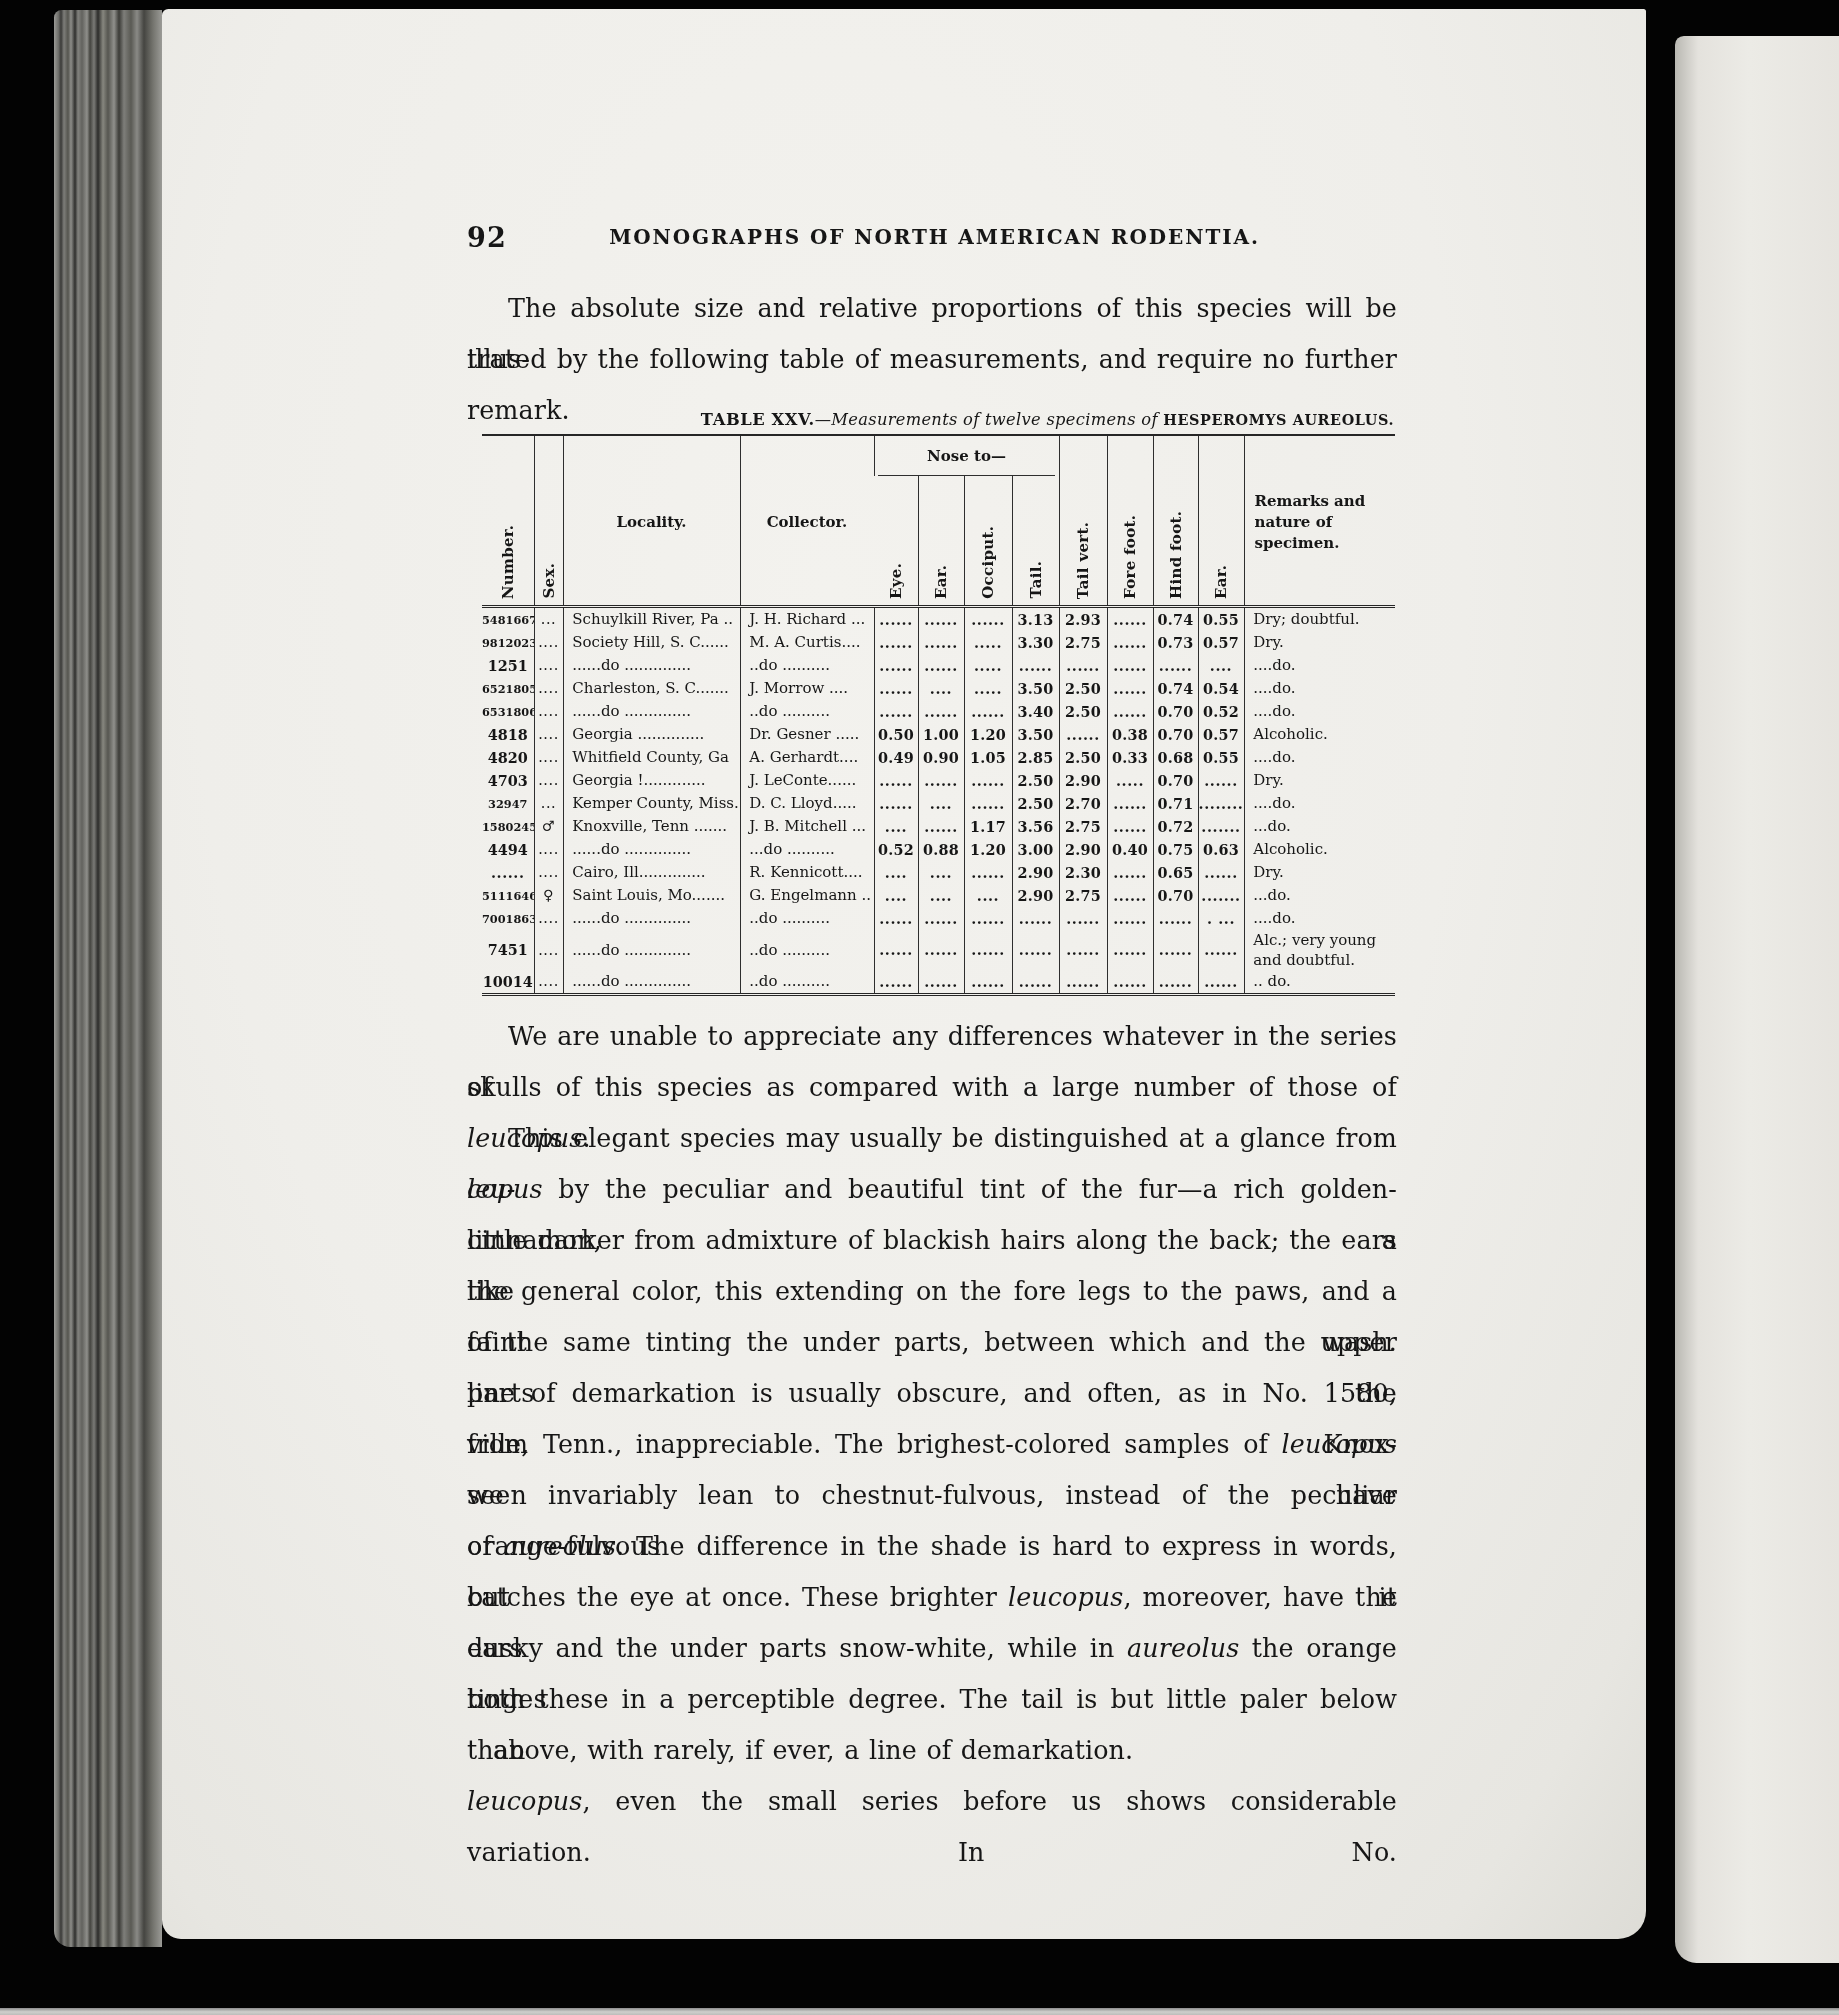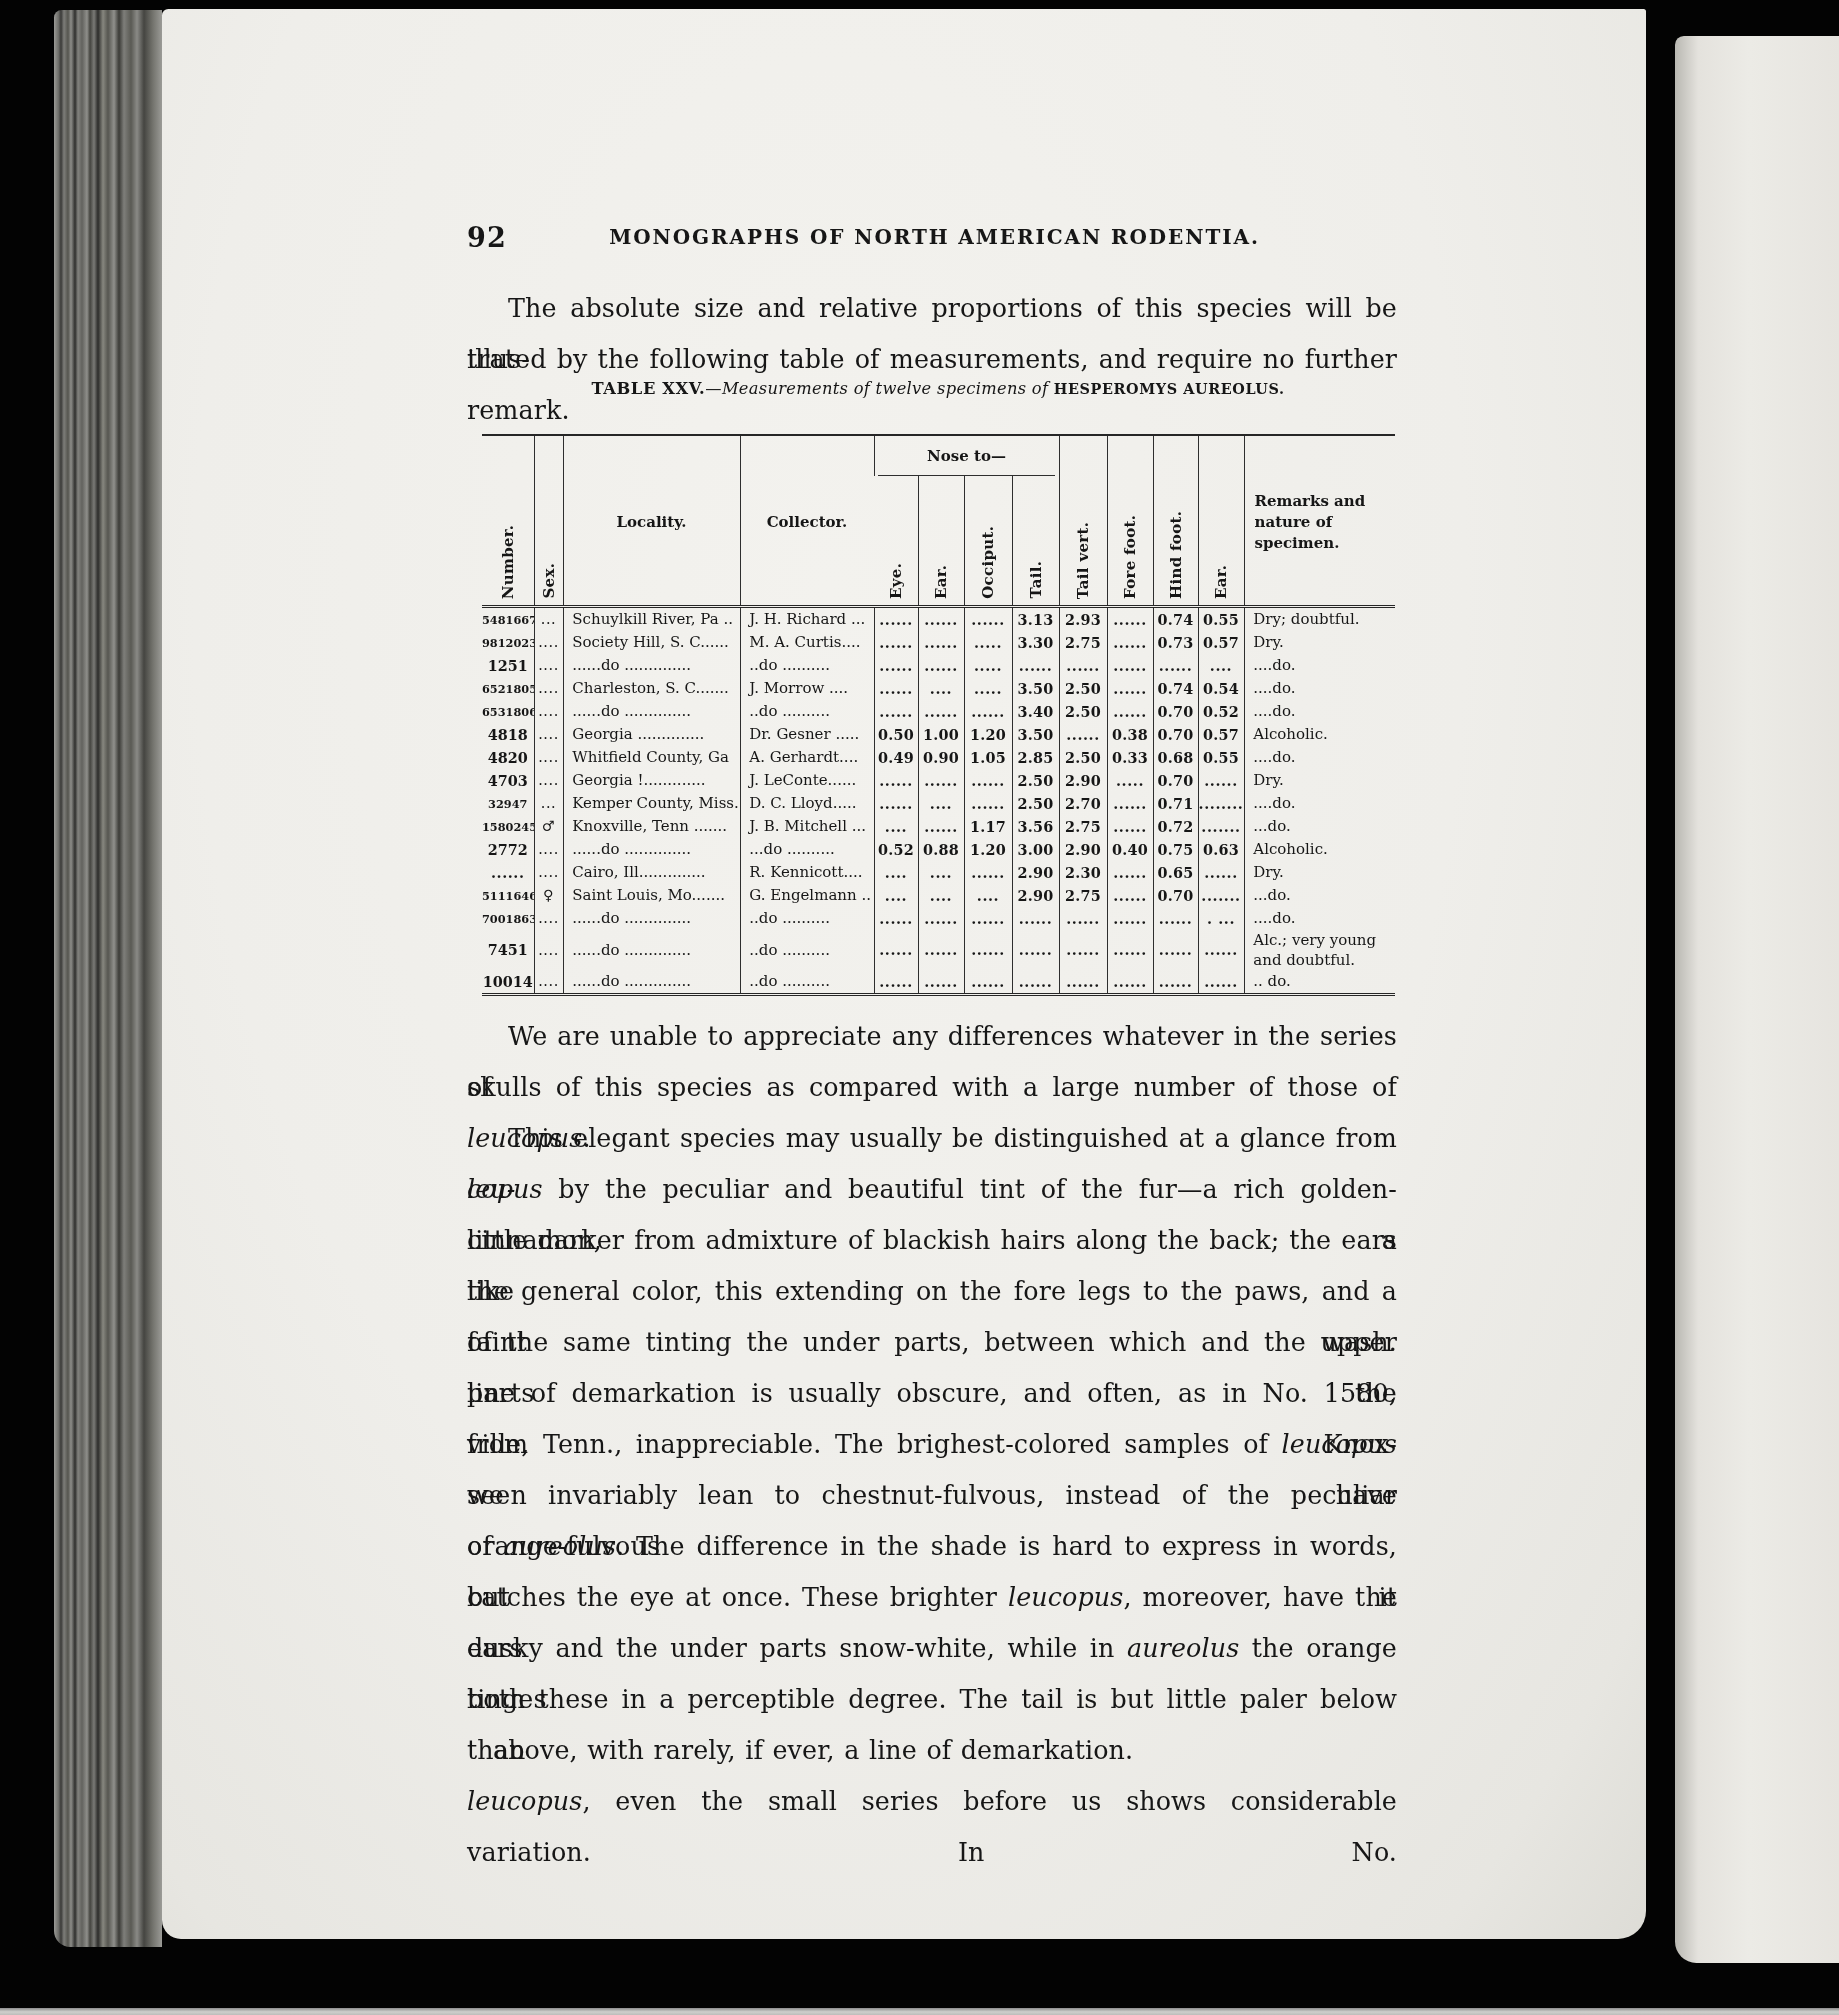"TABLE XXV.—Measurements of twelve" .tbl-caption { text-align: center -> right; top: 370px -> 401px }
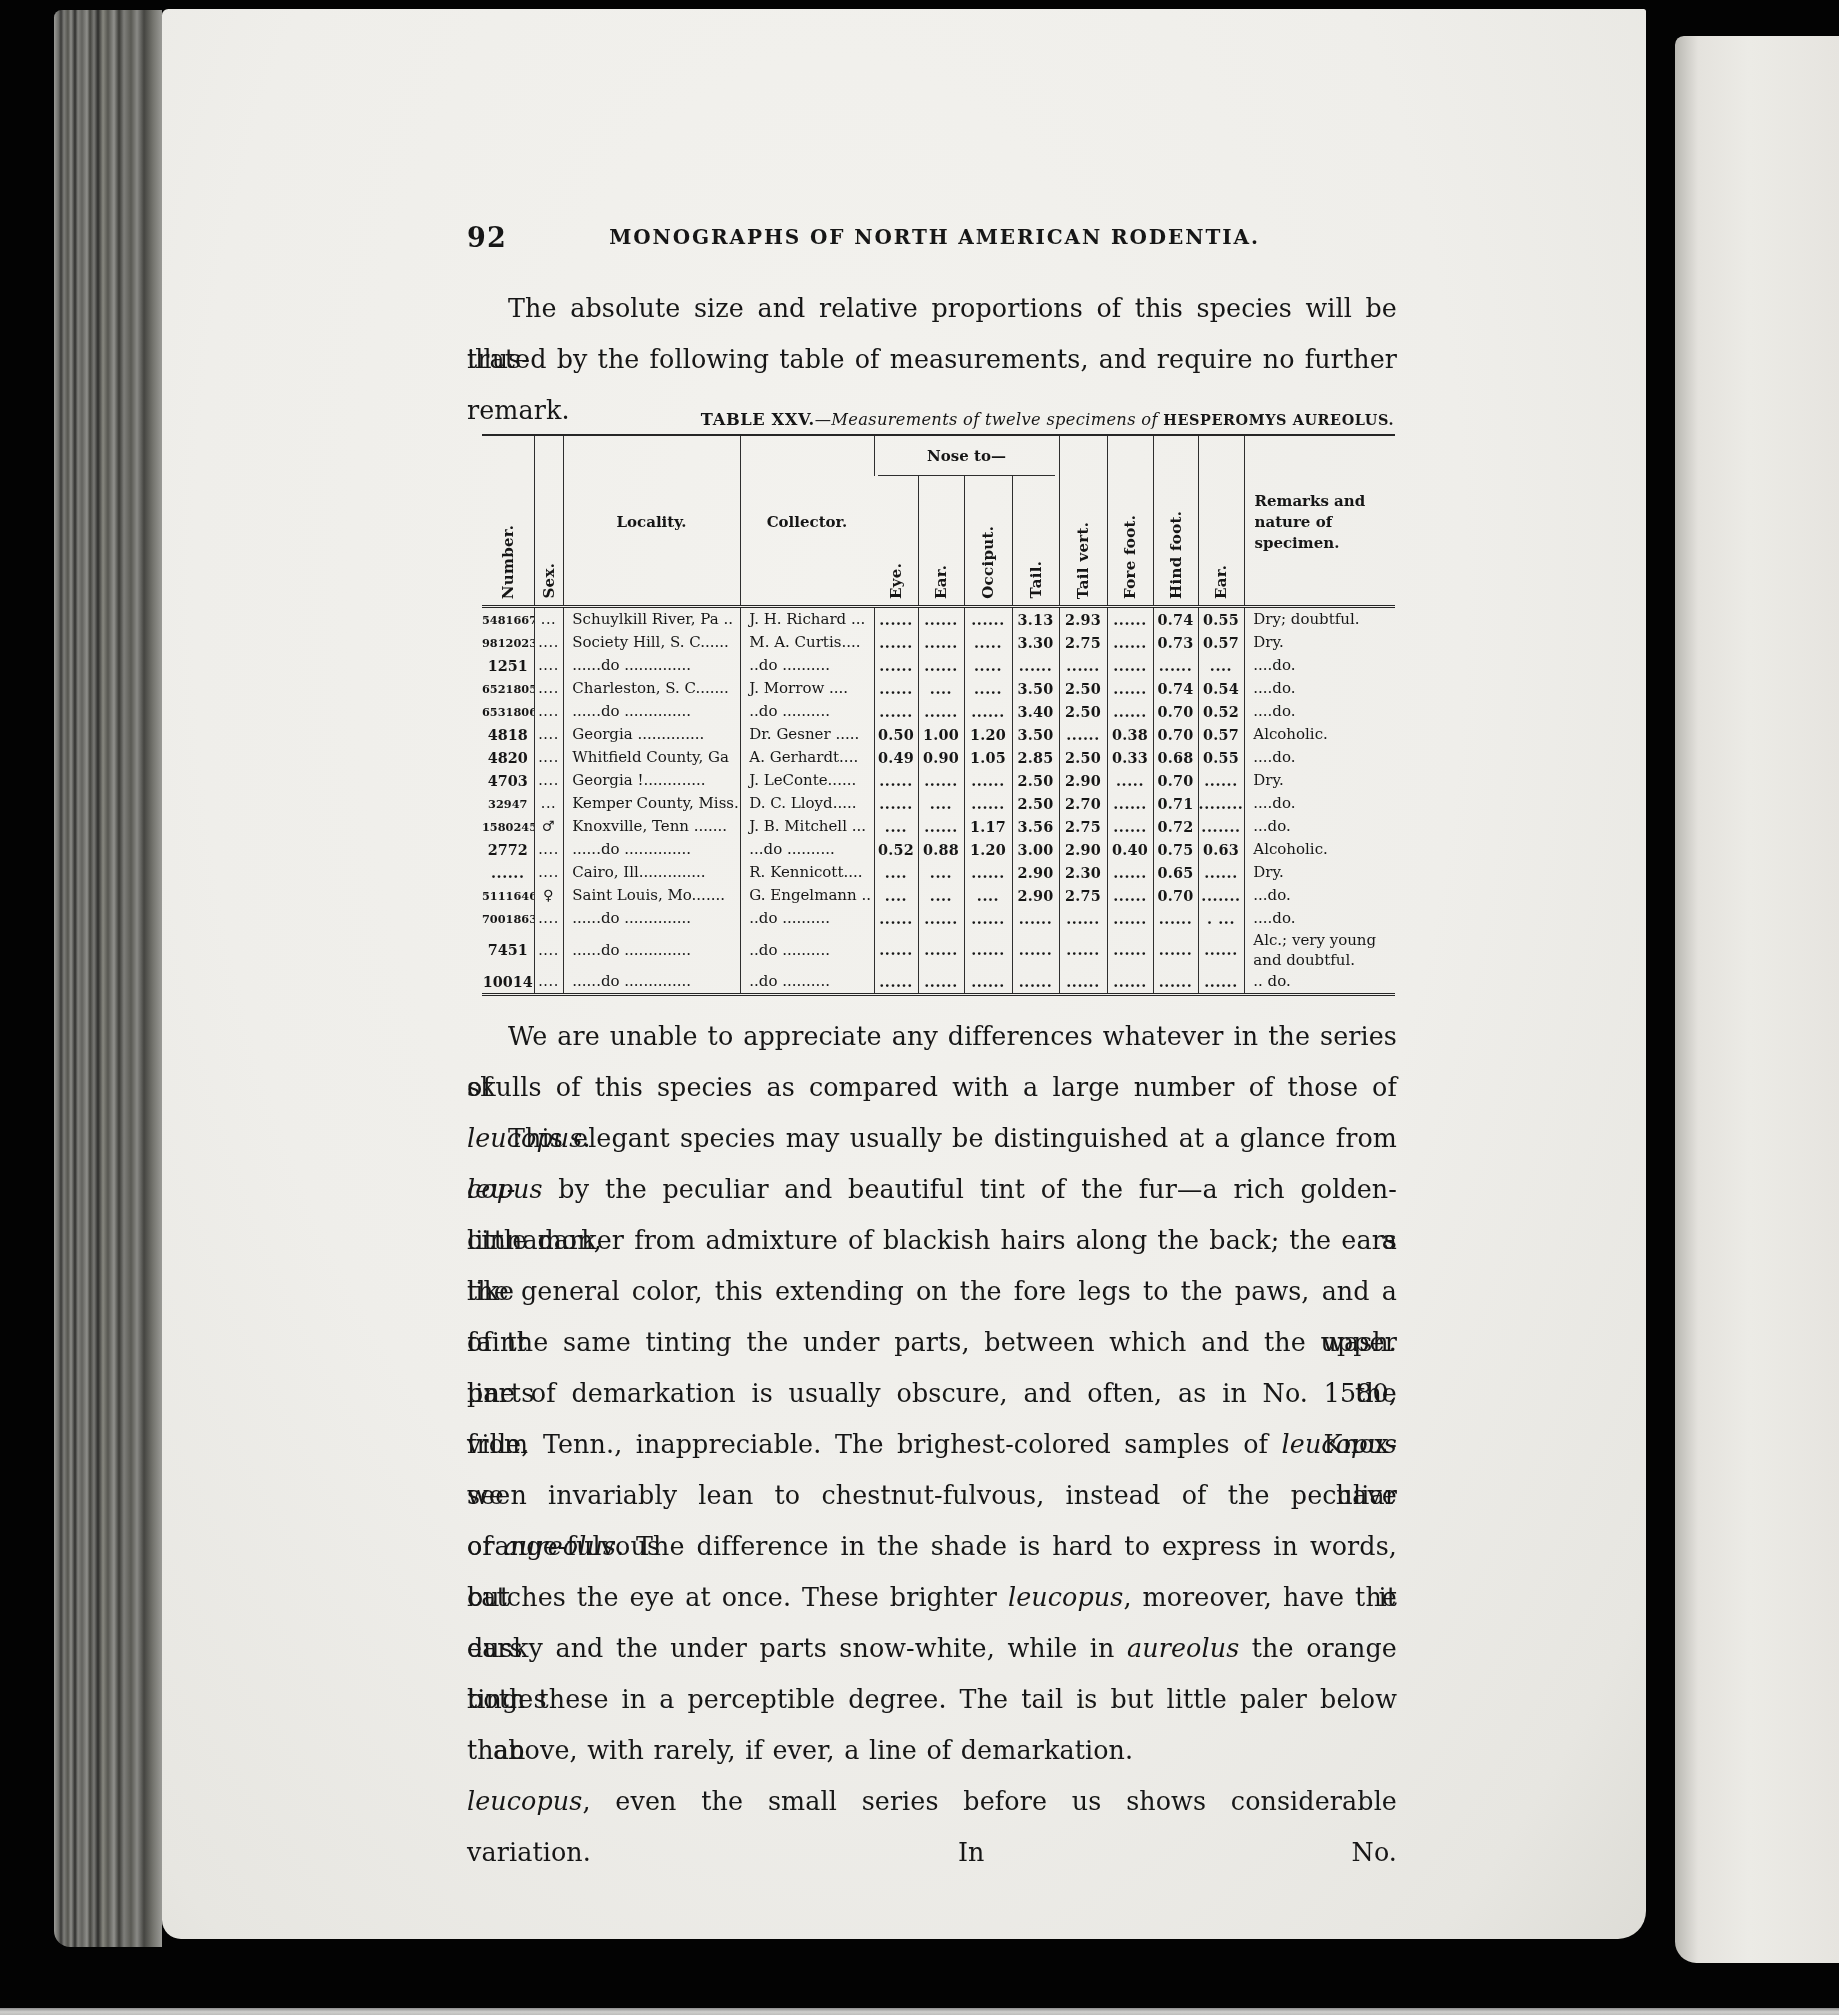"2772" td.num { text: 2772 -> 4494 }
